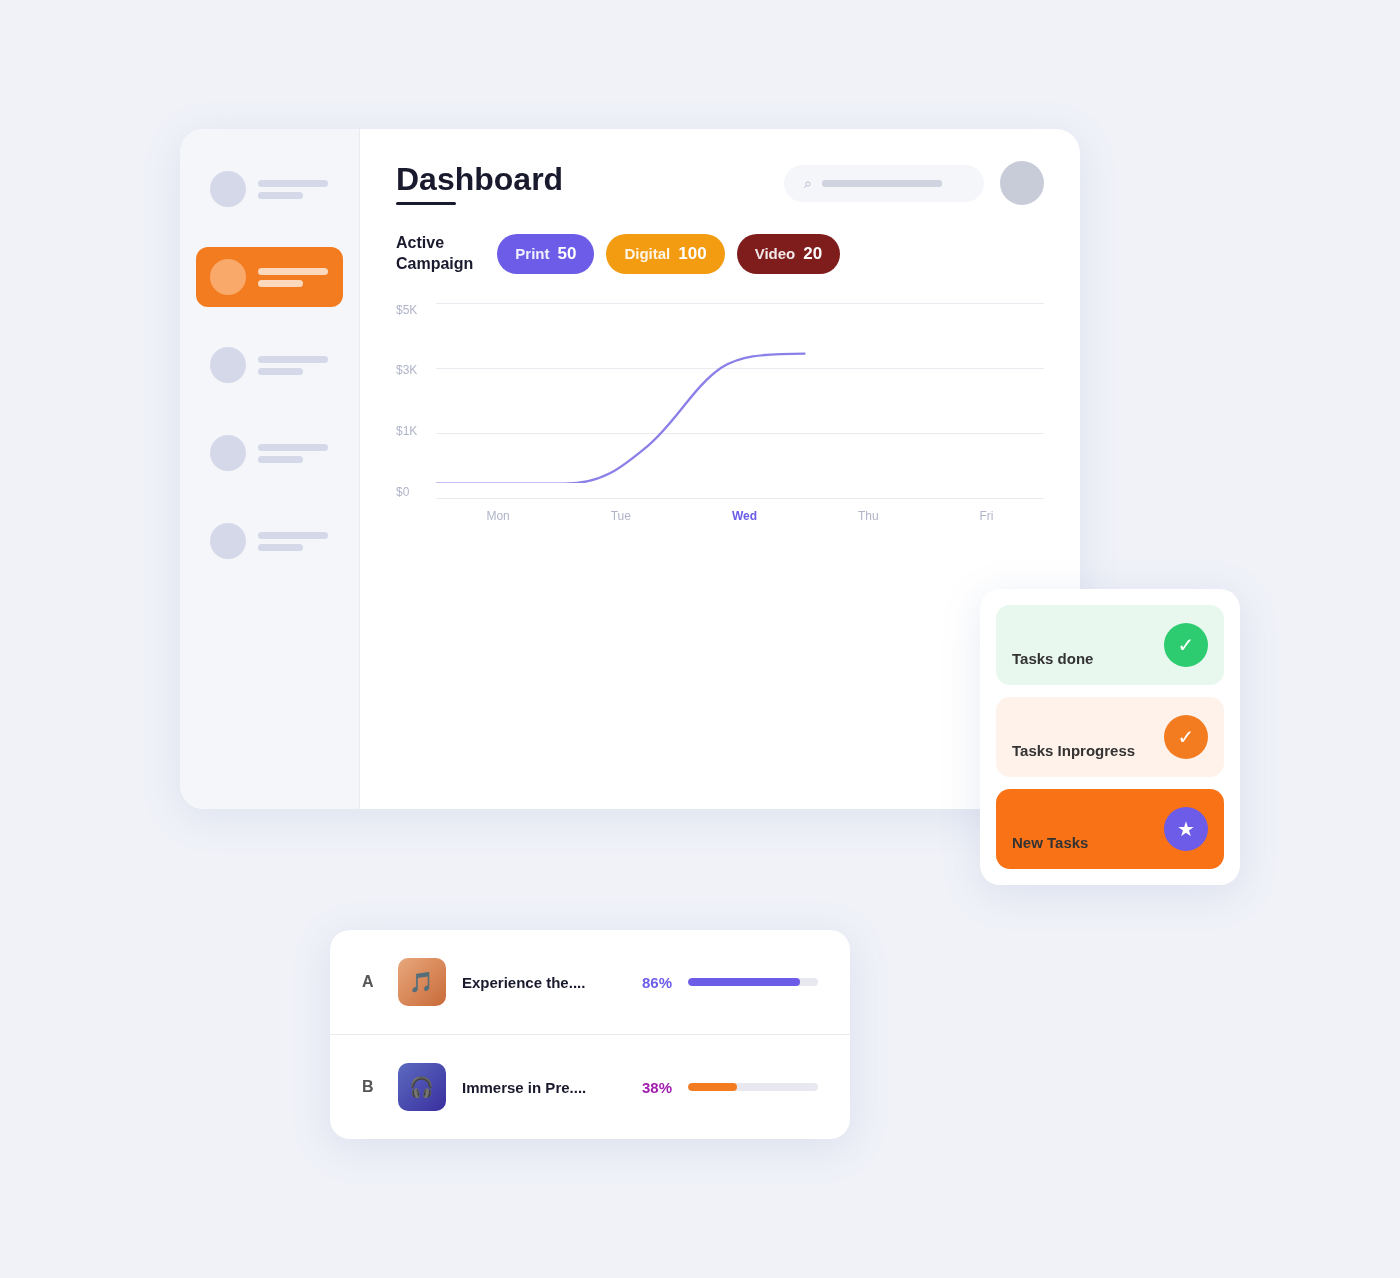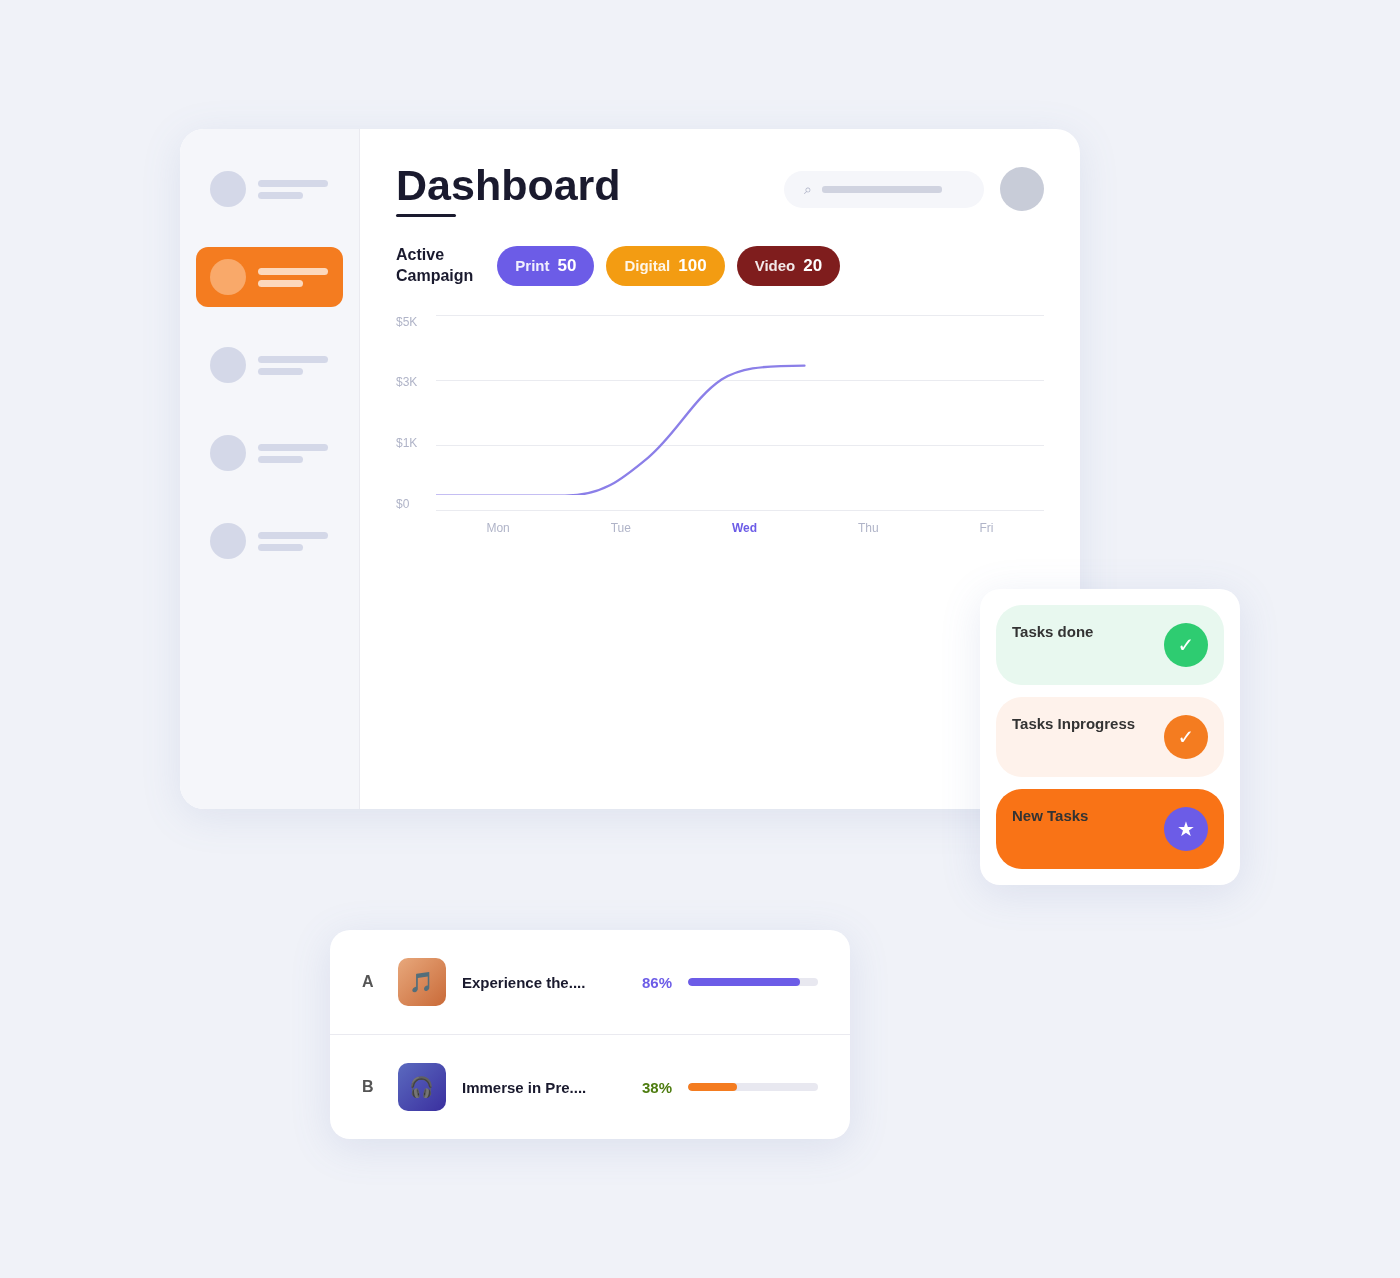"Dashboard" .header-title { font-size: 43px -> 32px }
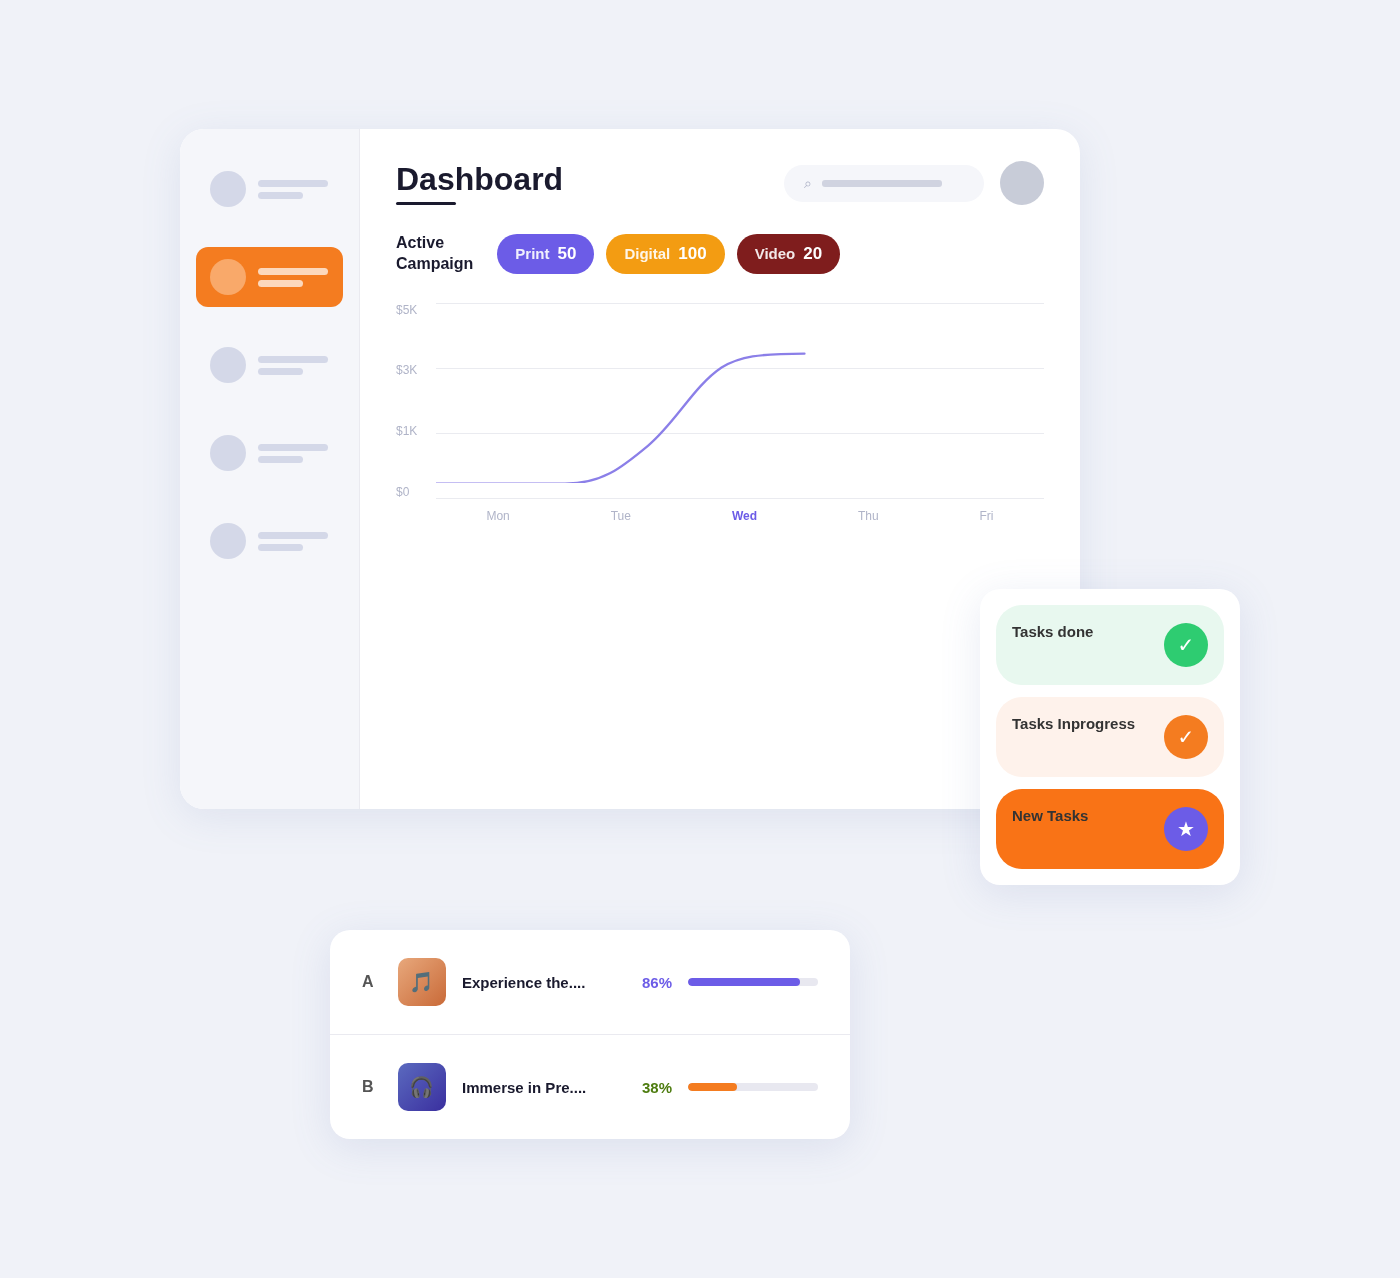"Tasks done" .task-item { align-items: flex-start -> flex-end; border-radius: 26px -> 14px }
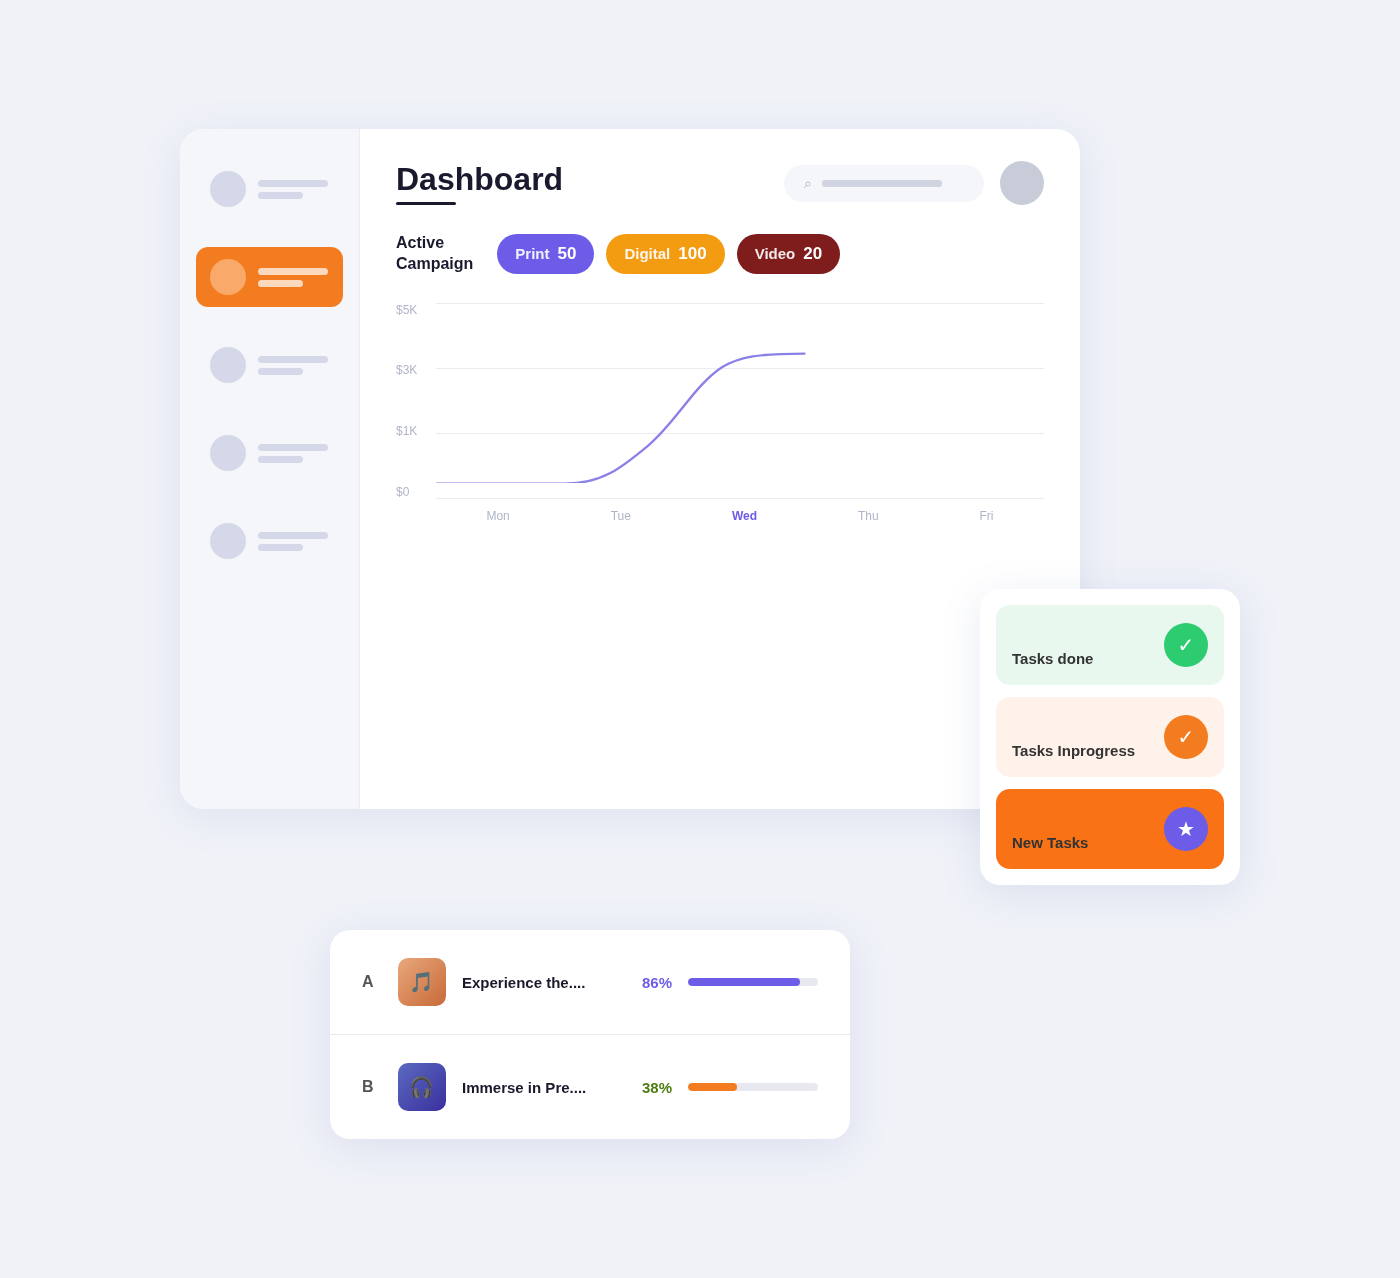"38%" .pct-orange { color: #4d7c0f -> #a21caf }
